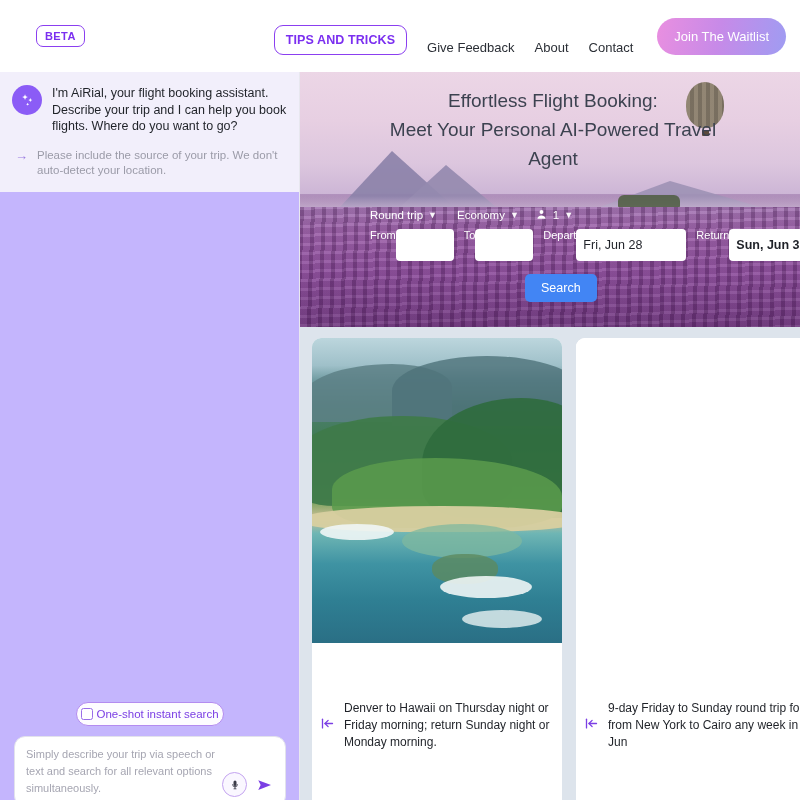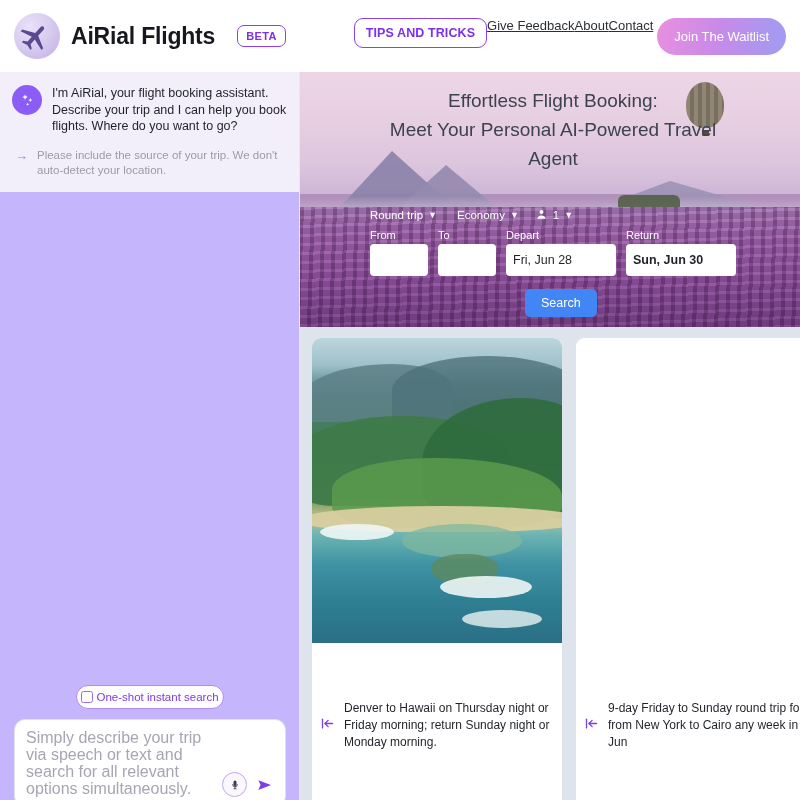"AiRial Flights" div.brand { html: <div> <div> <svg> <path></path> </svg> </div> <div>AiRial Flights</div> </div> -> none }
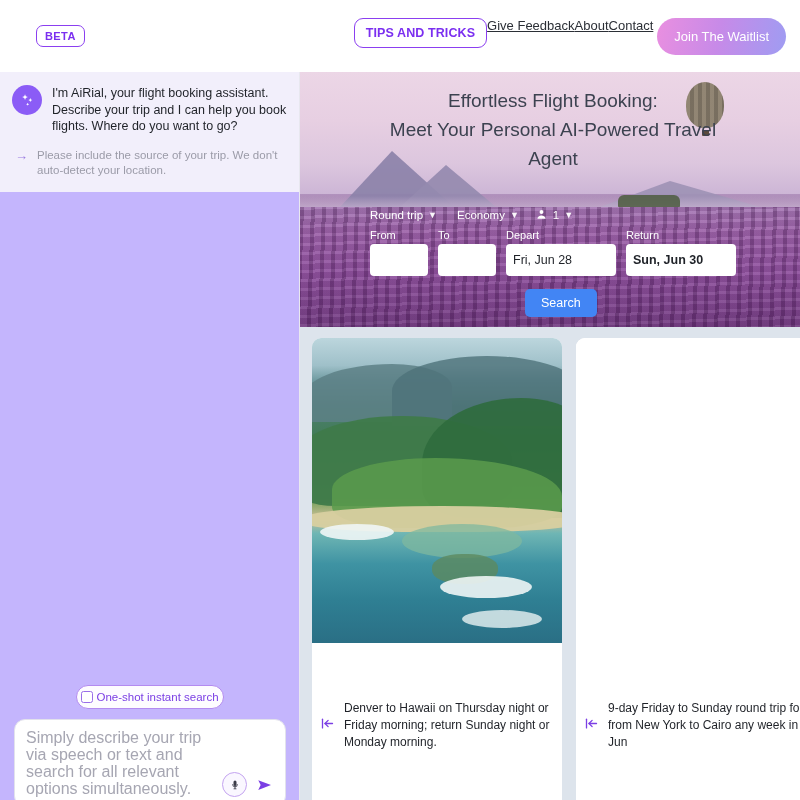"TIPS AND TRICKS" .nav { align-items: flex-start -> flex-end; gap: none -> 20px }
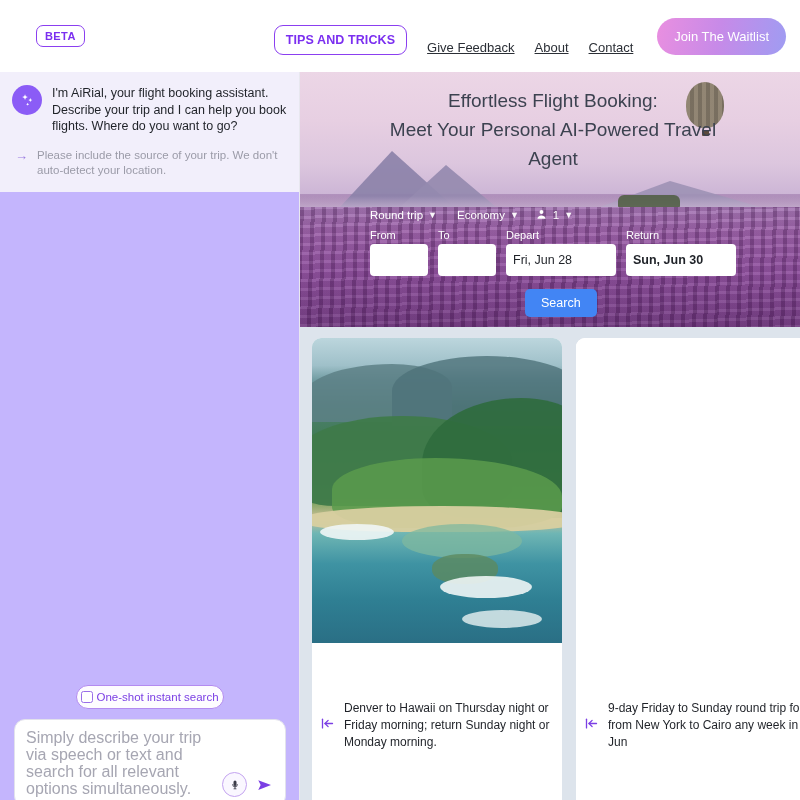"Give Feedback" .nav-link { text-decoration: underline -> none }
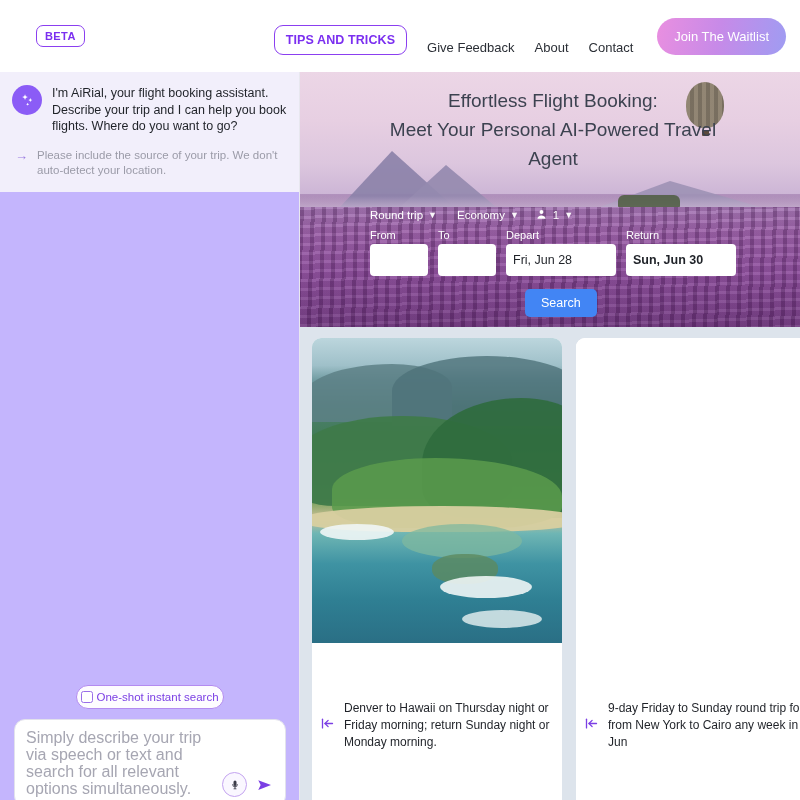"From" .field { flex-direction: column -> row }
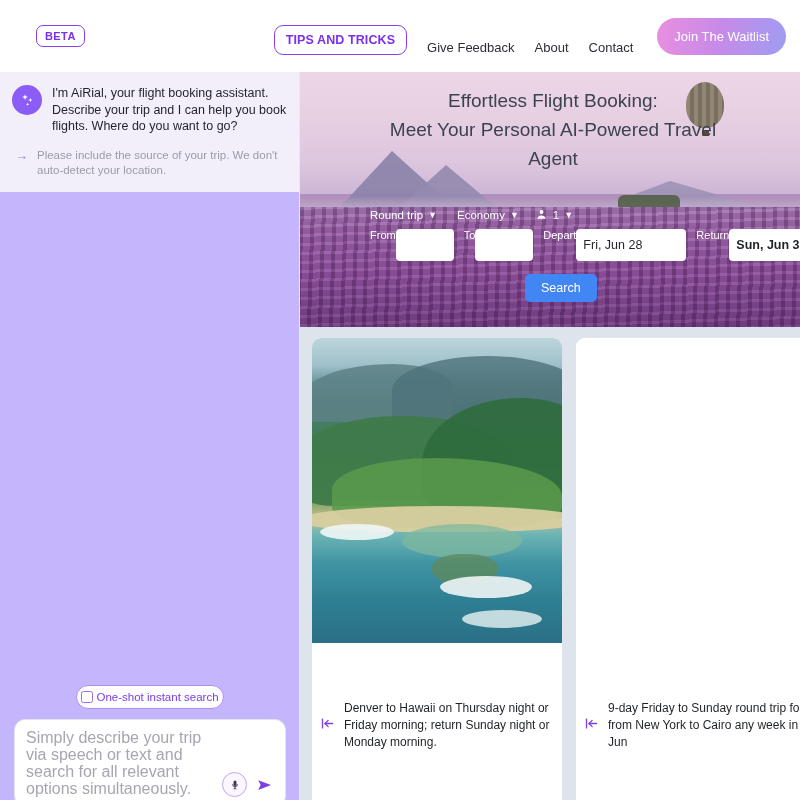"Simply describe your trip via" .composer-placeholder { font-size: 16px -> 11px }
